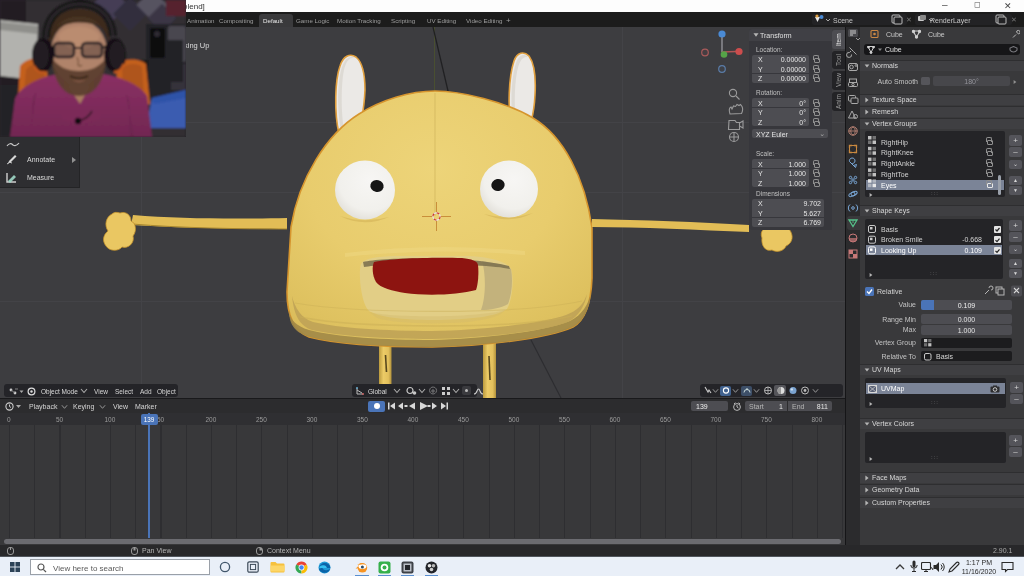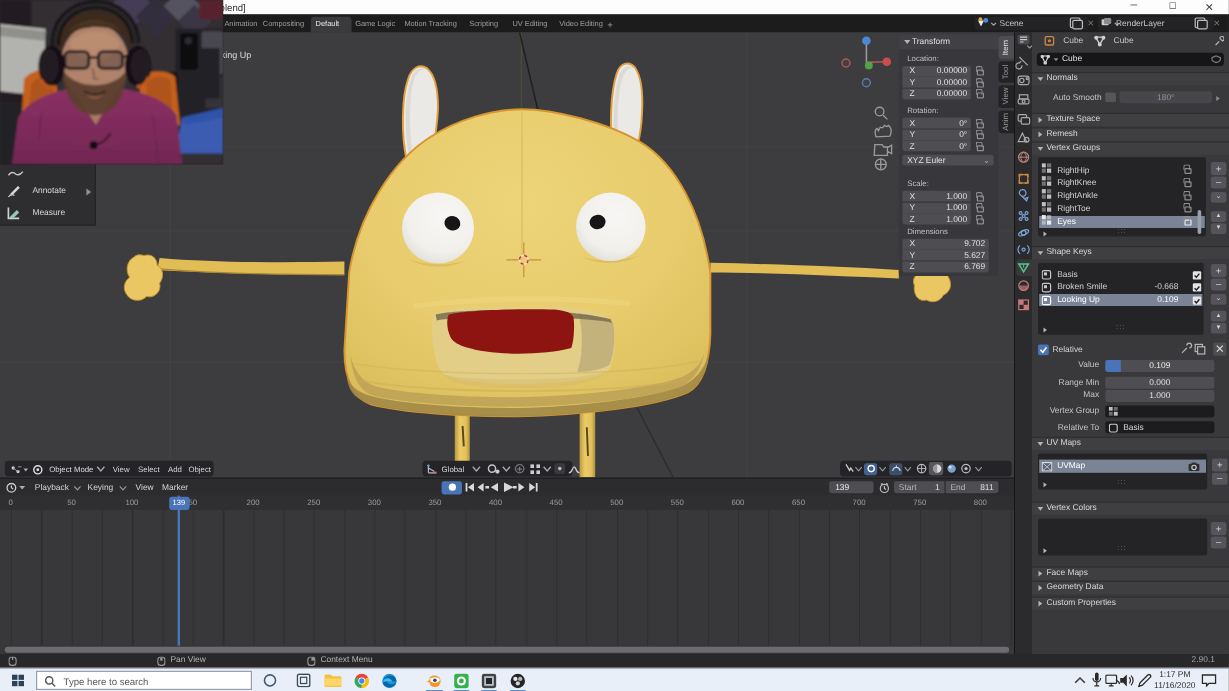"Type here to search" span.ab { text: Type -> View }
